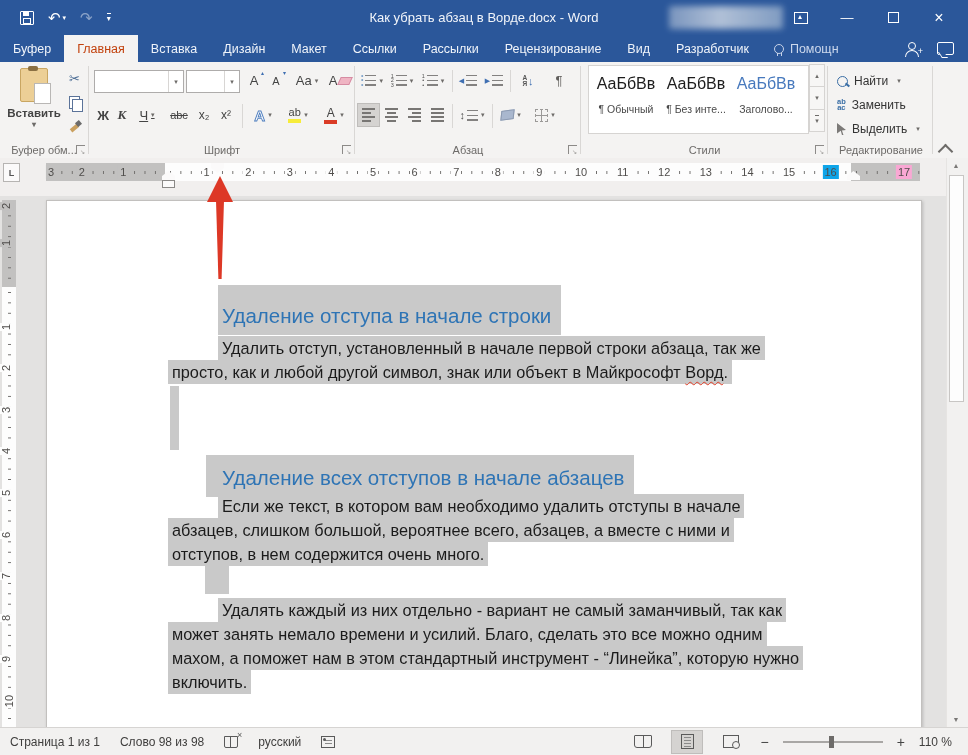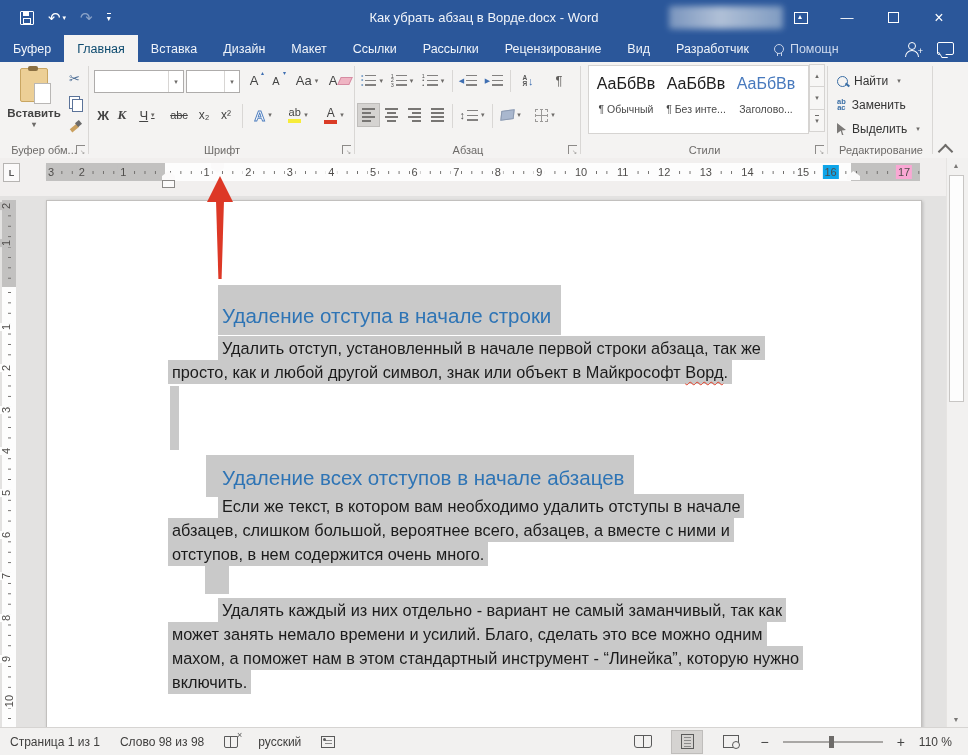"Главная" .tab.active { color: #0c4a6e -> #c2410c }
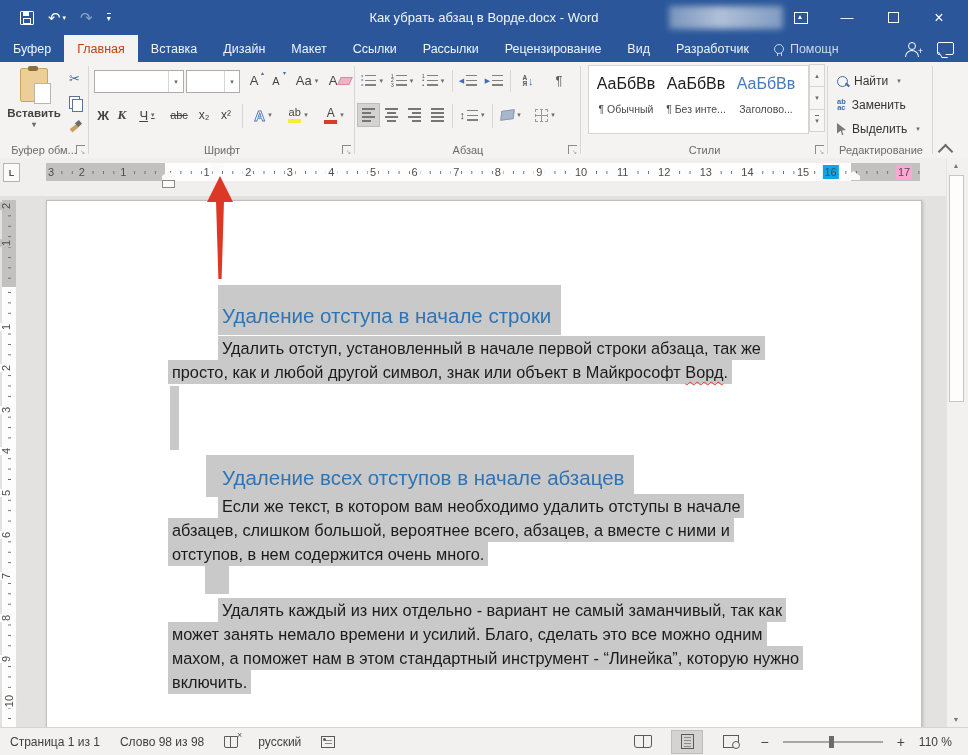"15" span.rnum { margin-left: 14px -> none }
